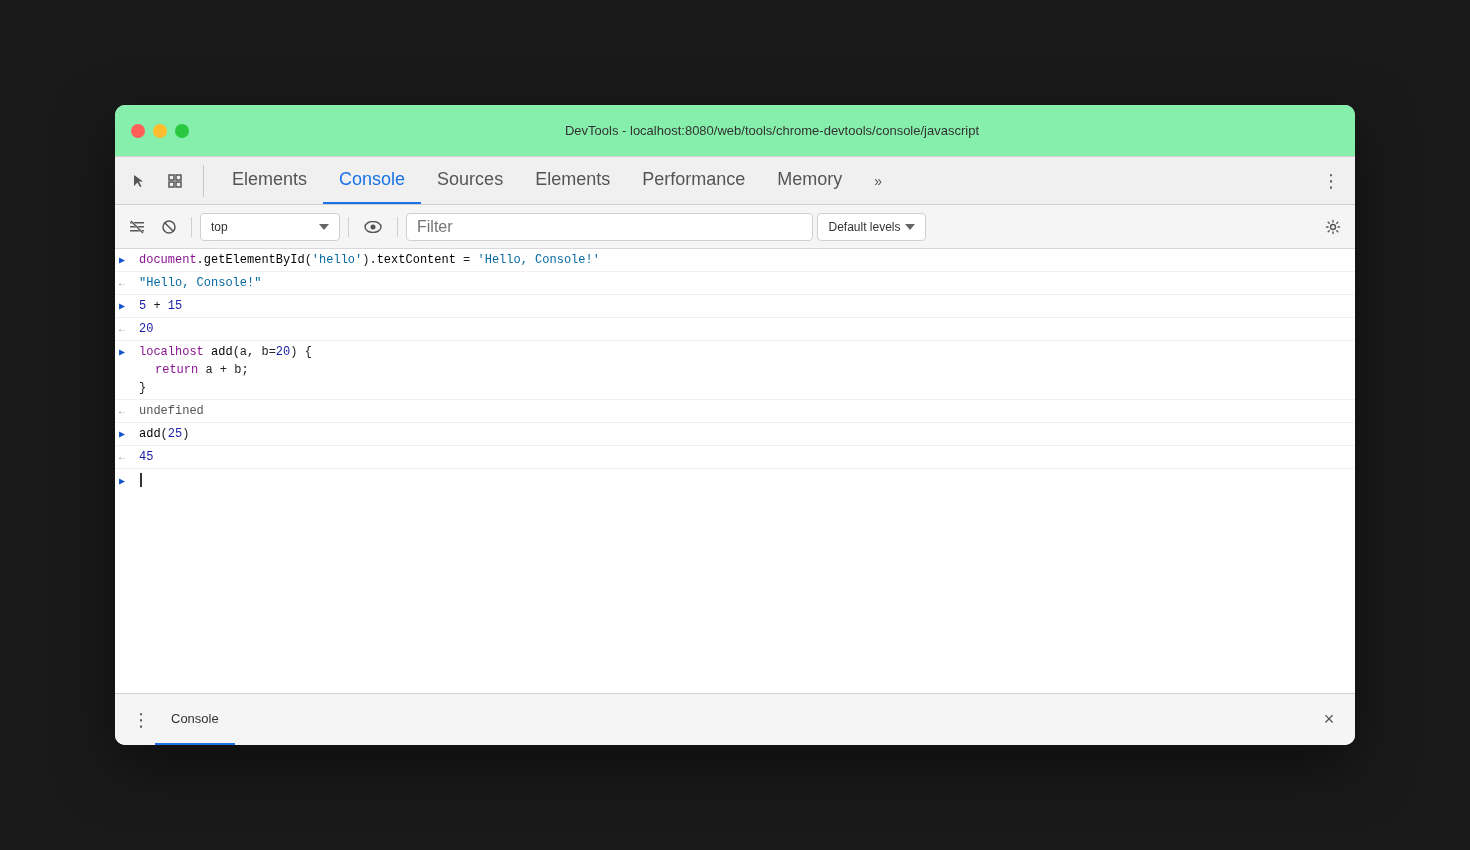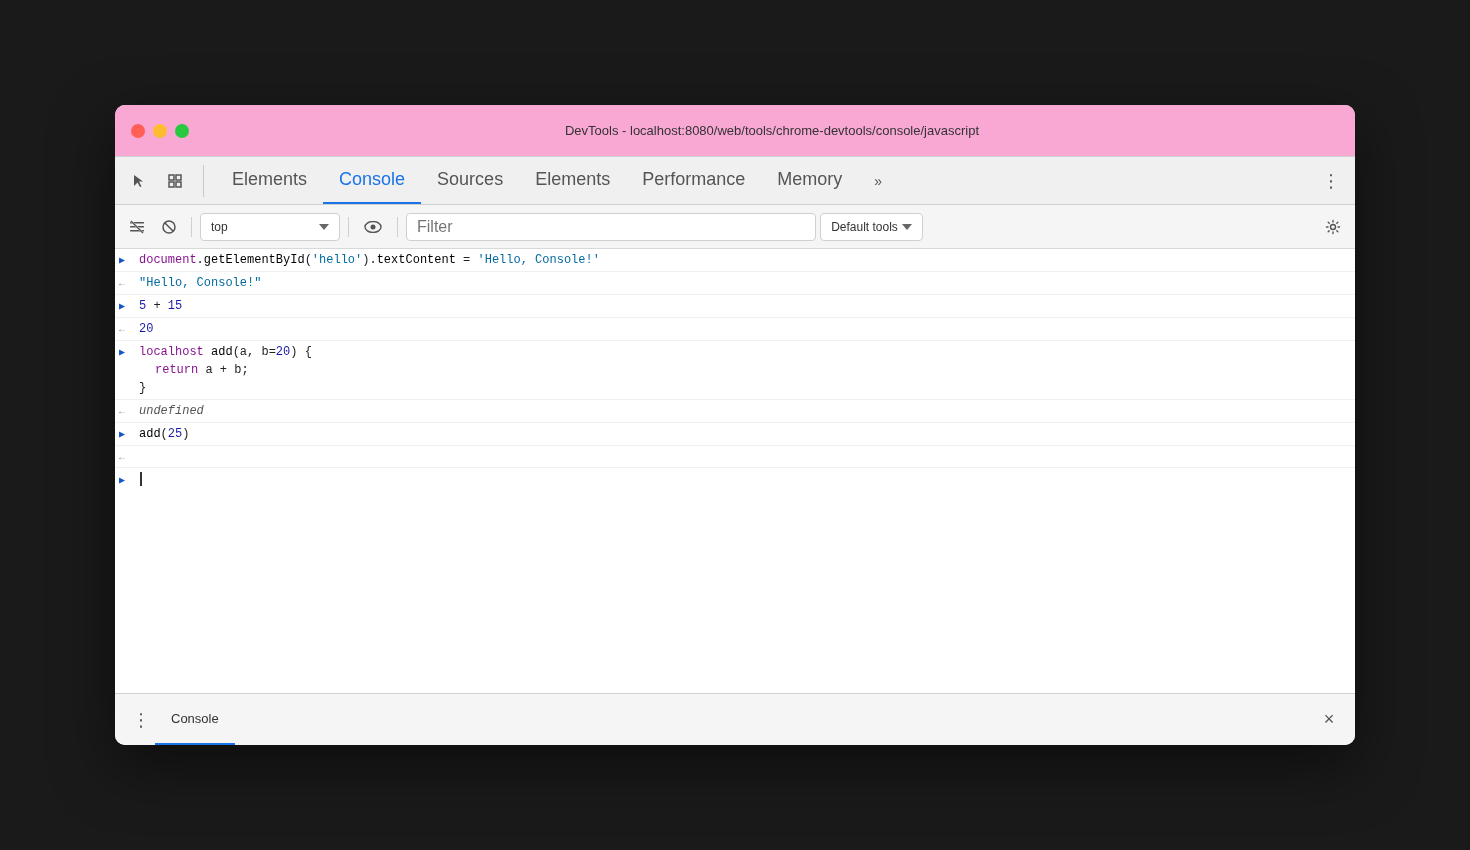"DevTools -" .title-bar { background: #f9a8d4 -> #86efac }
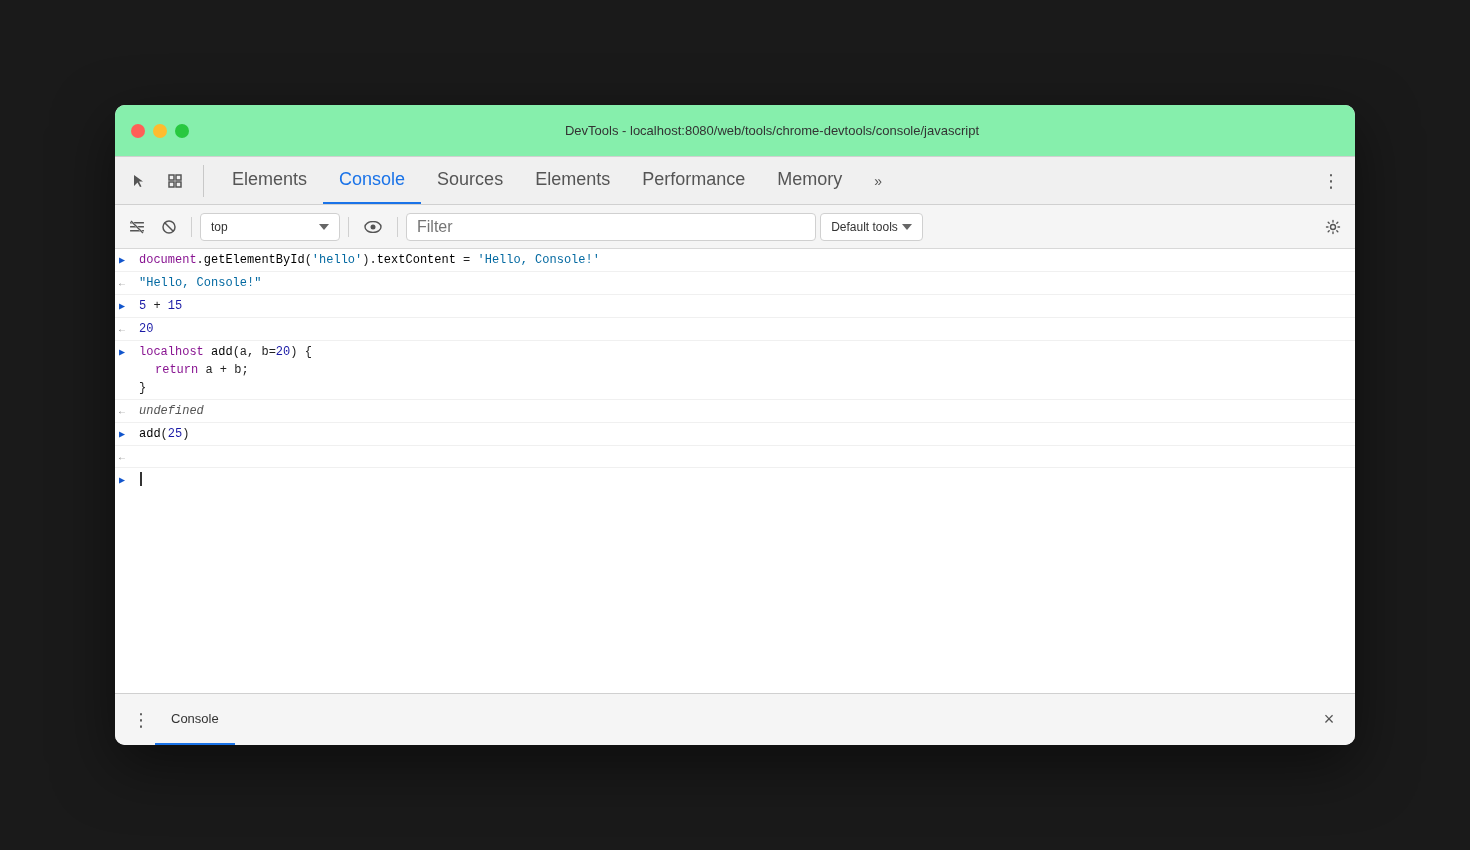"Default tools" span { text: tools -> levels }
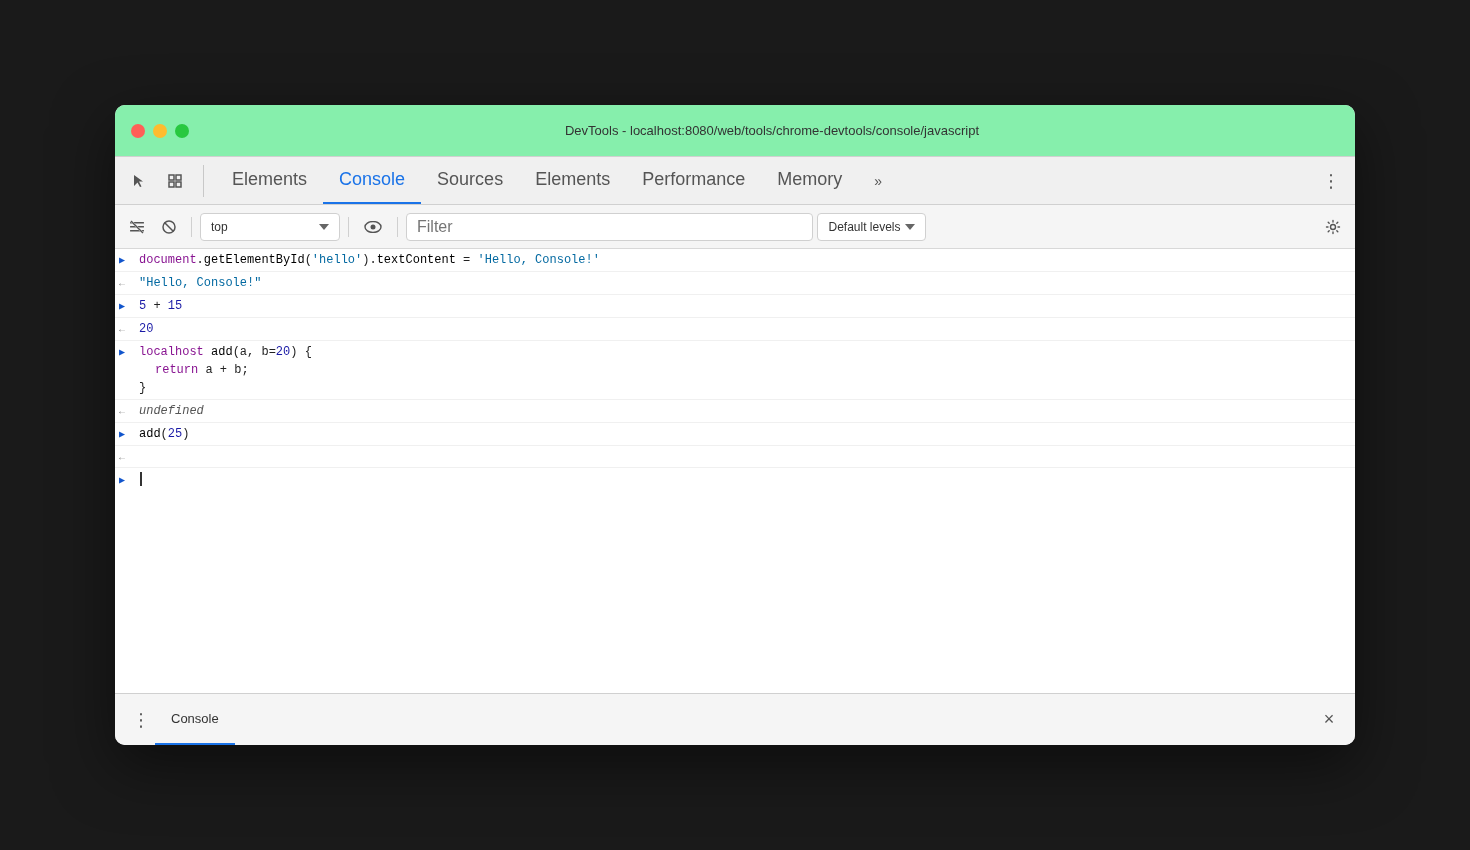"undefined" .code-gray { font-style: italic -> none }
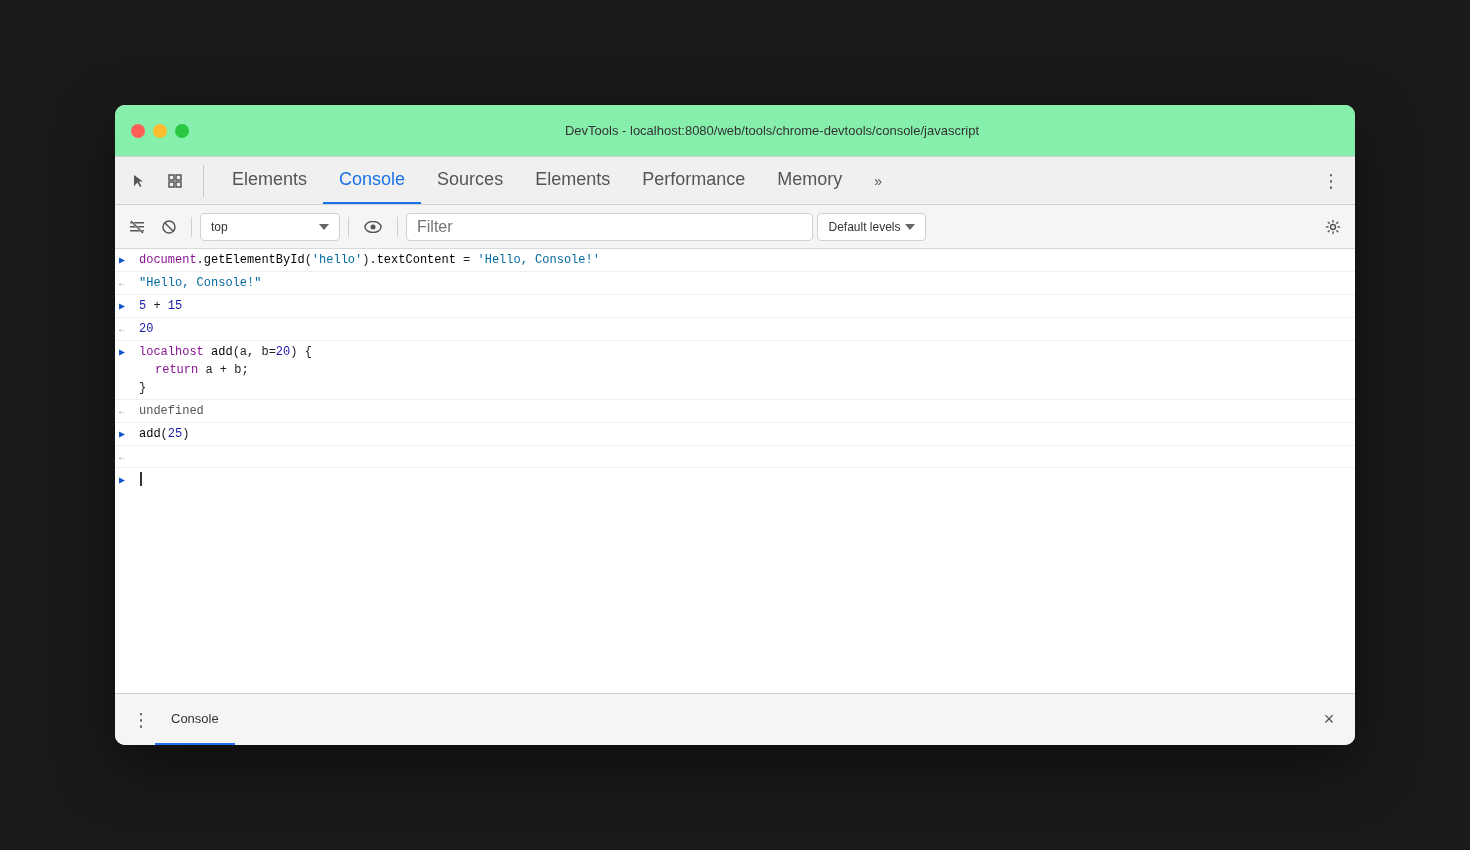"45" span.line-content { html: none -> <span>45</span> }
